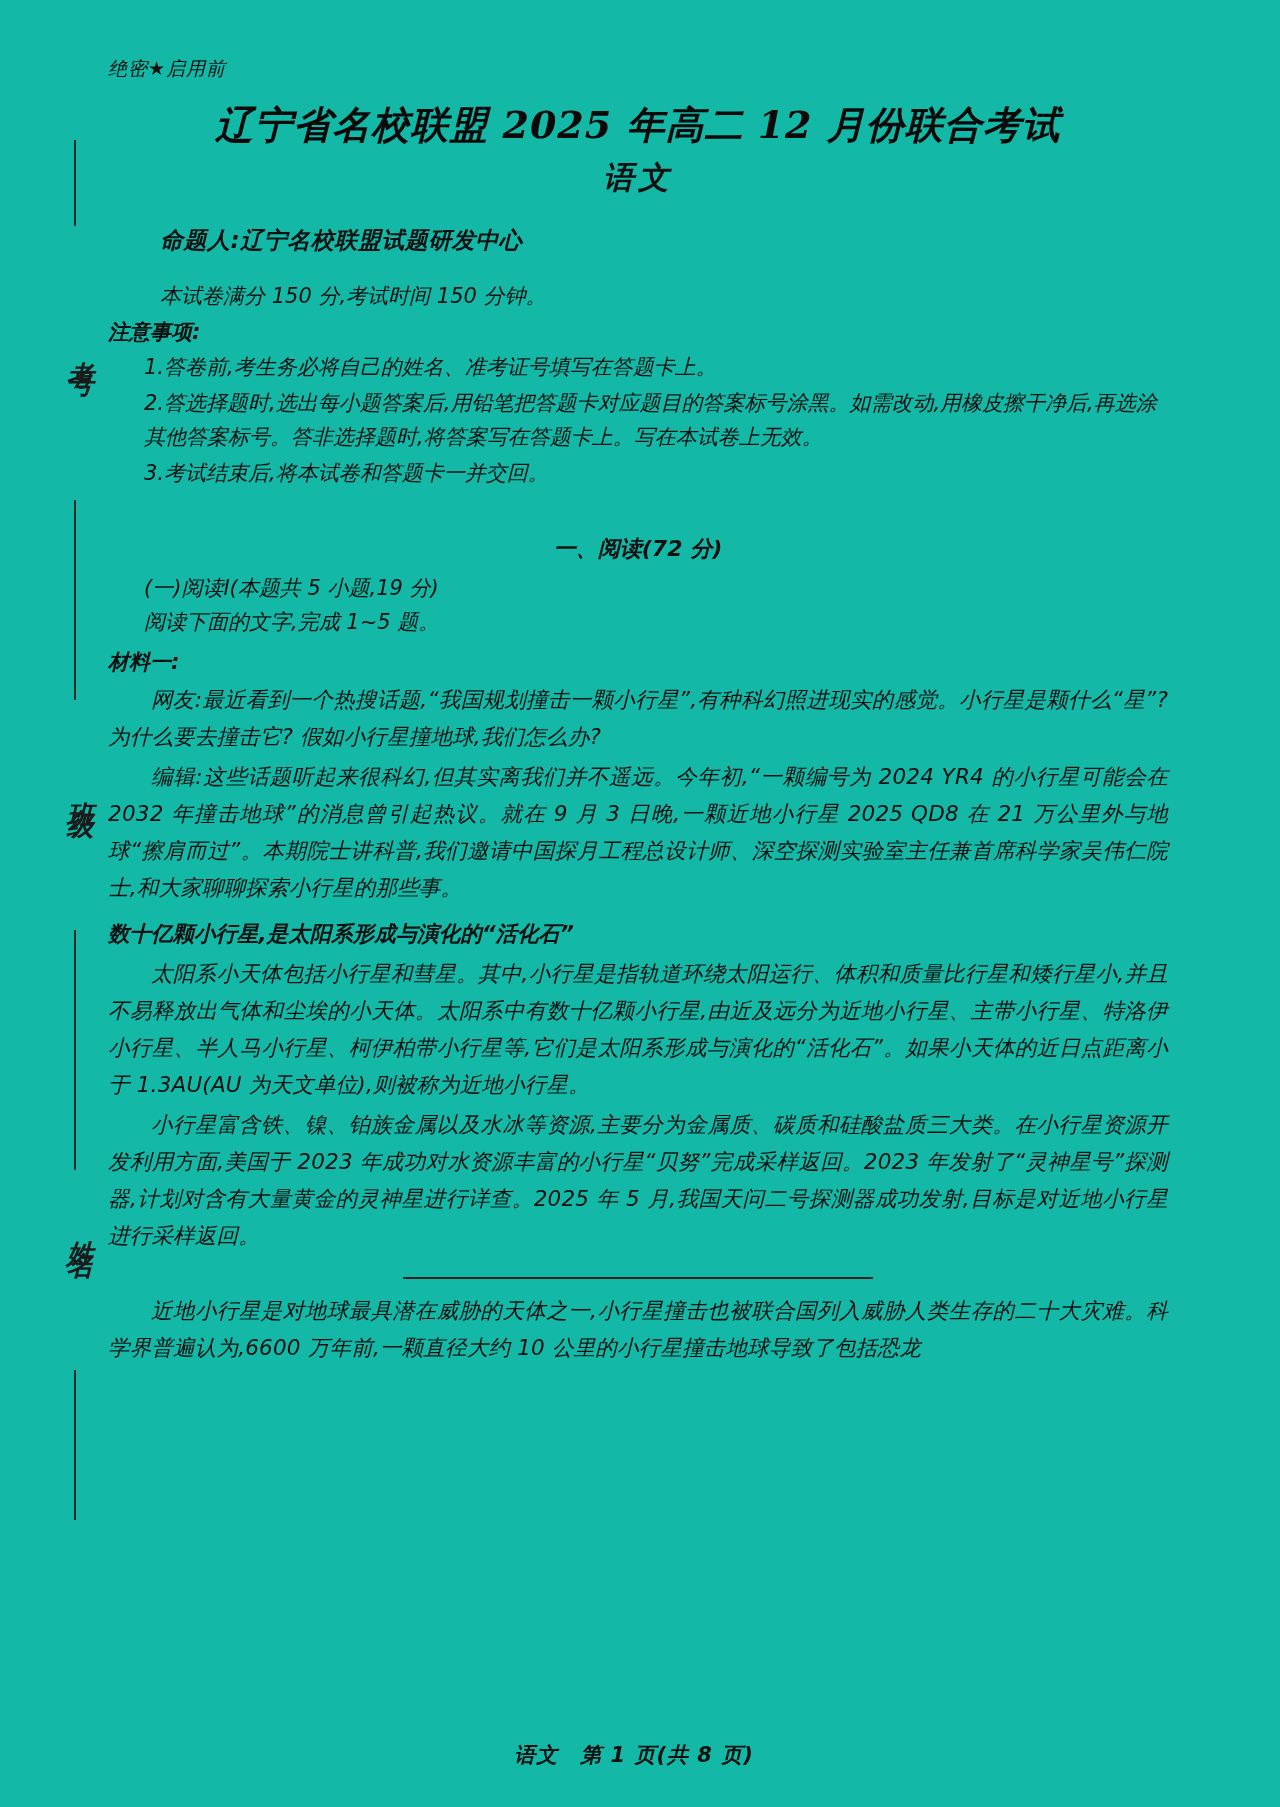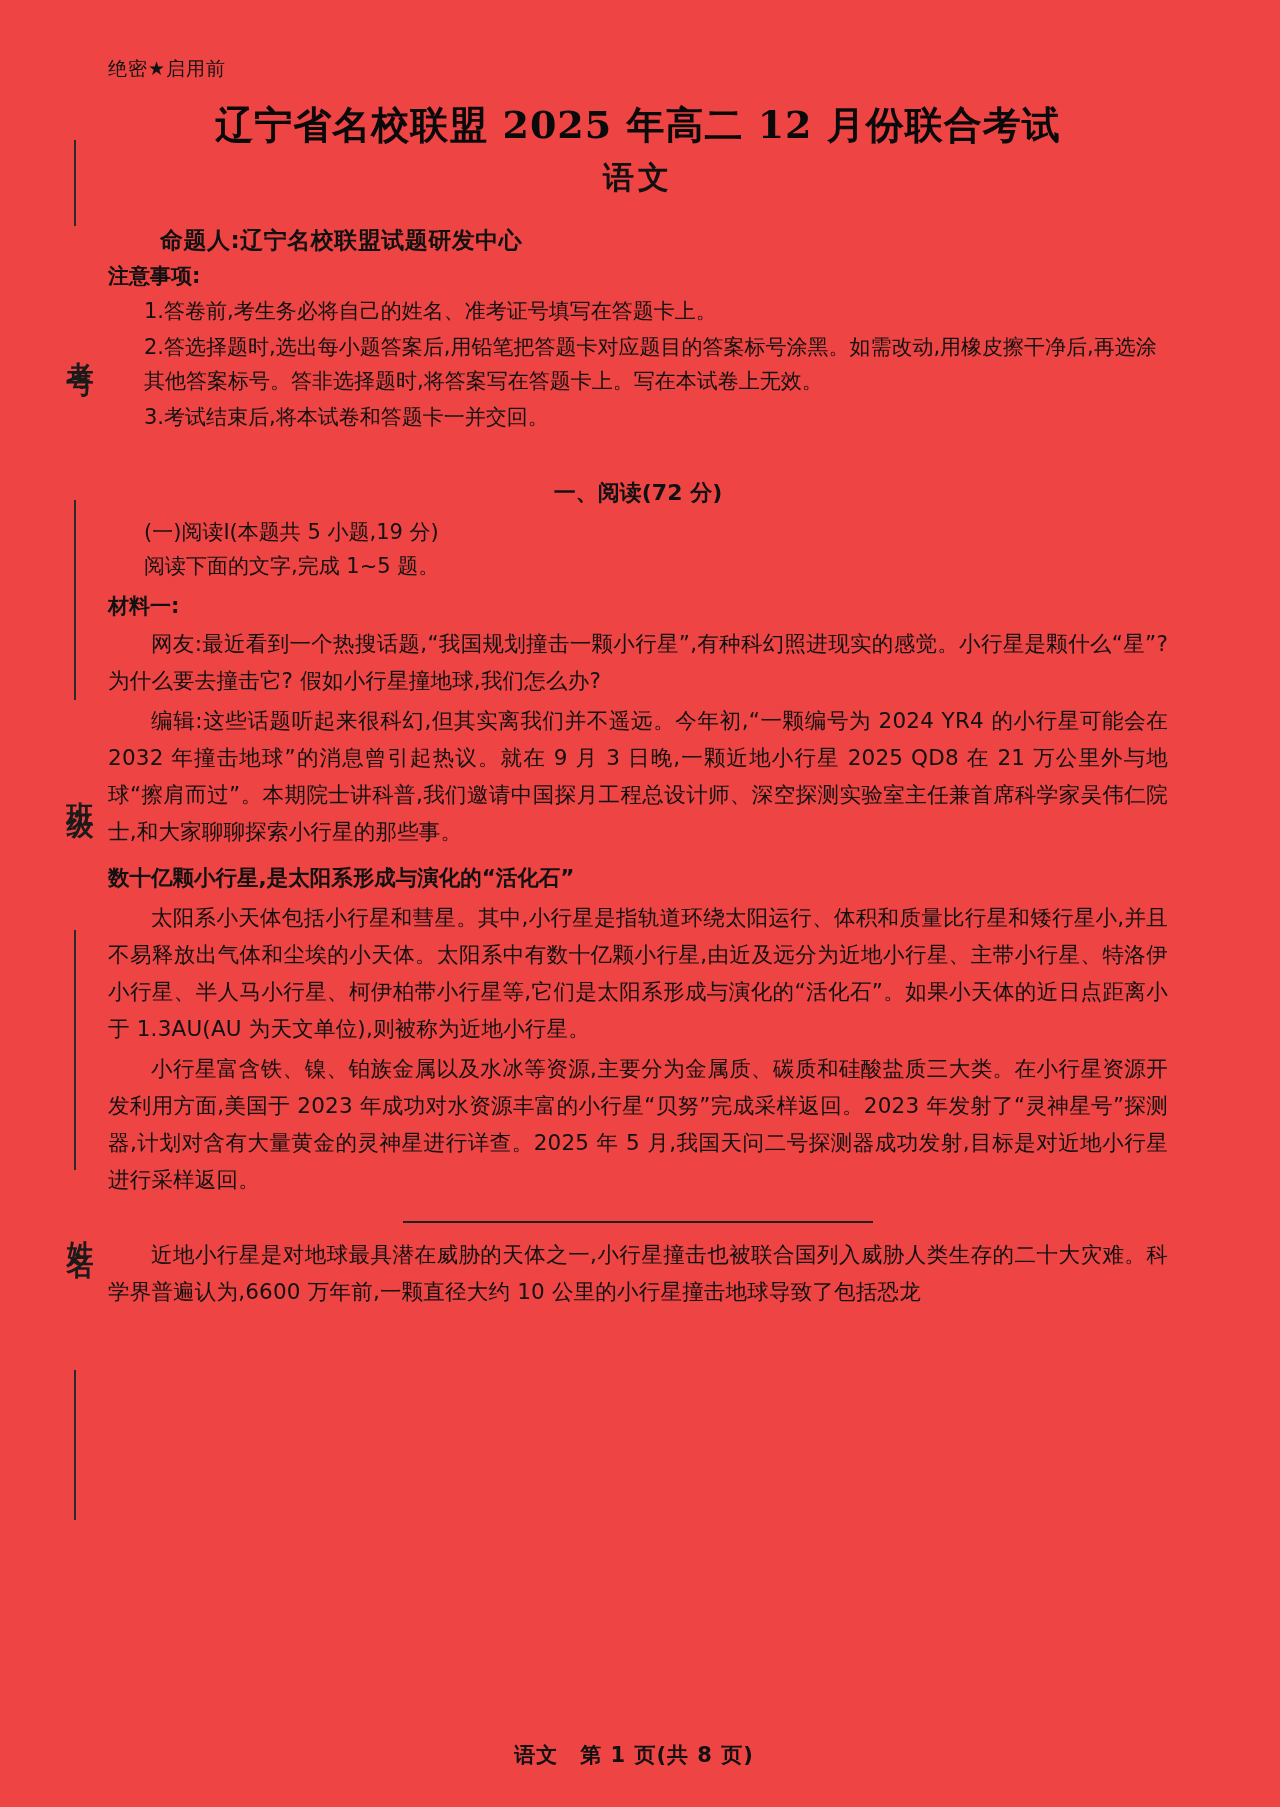"绝密★启用前" .page { background: #ef4444 -> #14b8a6; font-style: none -> italic }
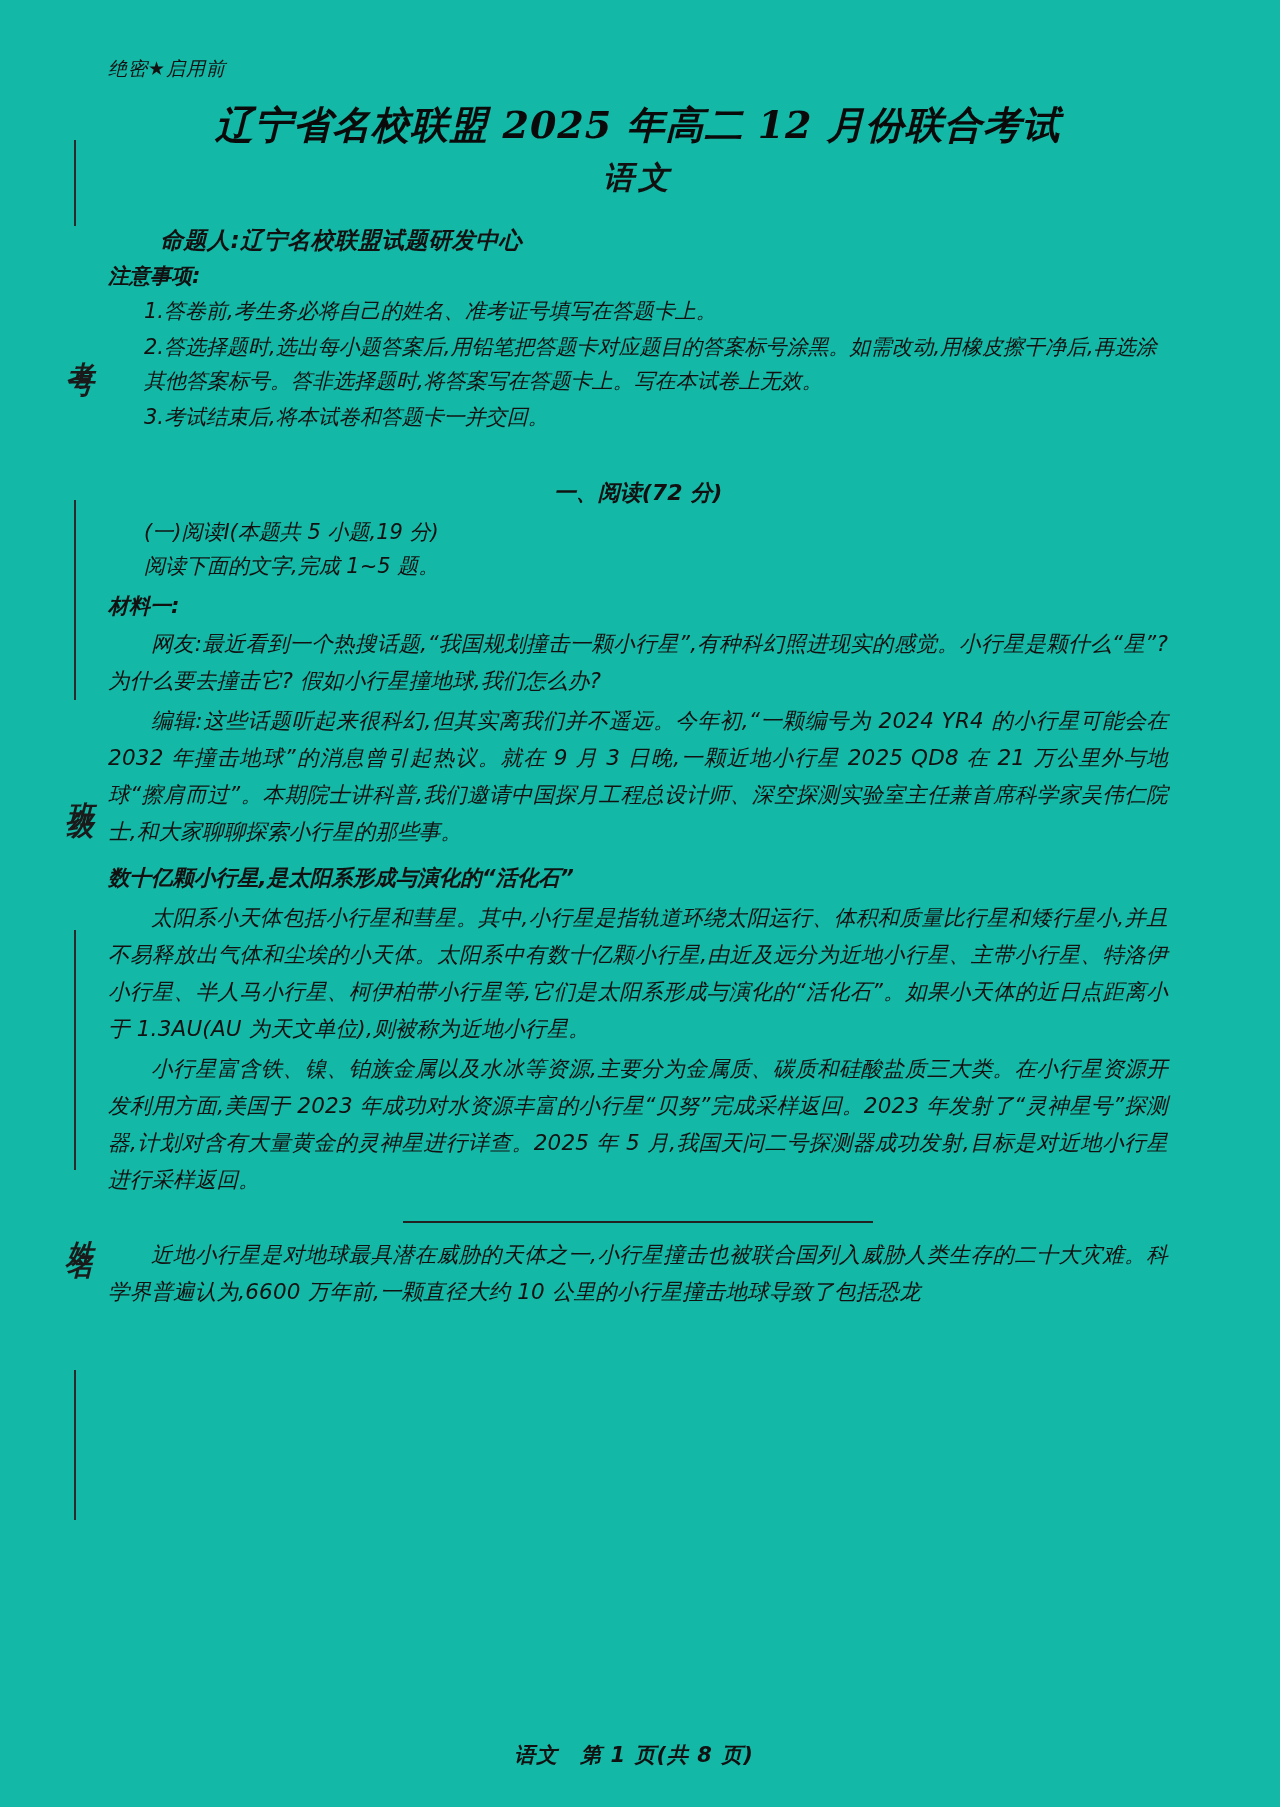"本试卷满分 150 分,考试时间 150 分钟。" div.fullscore { html: none -> <div>本试卷满分 150 分,考试时间 150 分钟。</div> }
